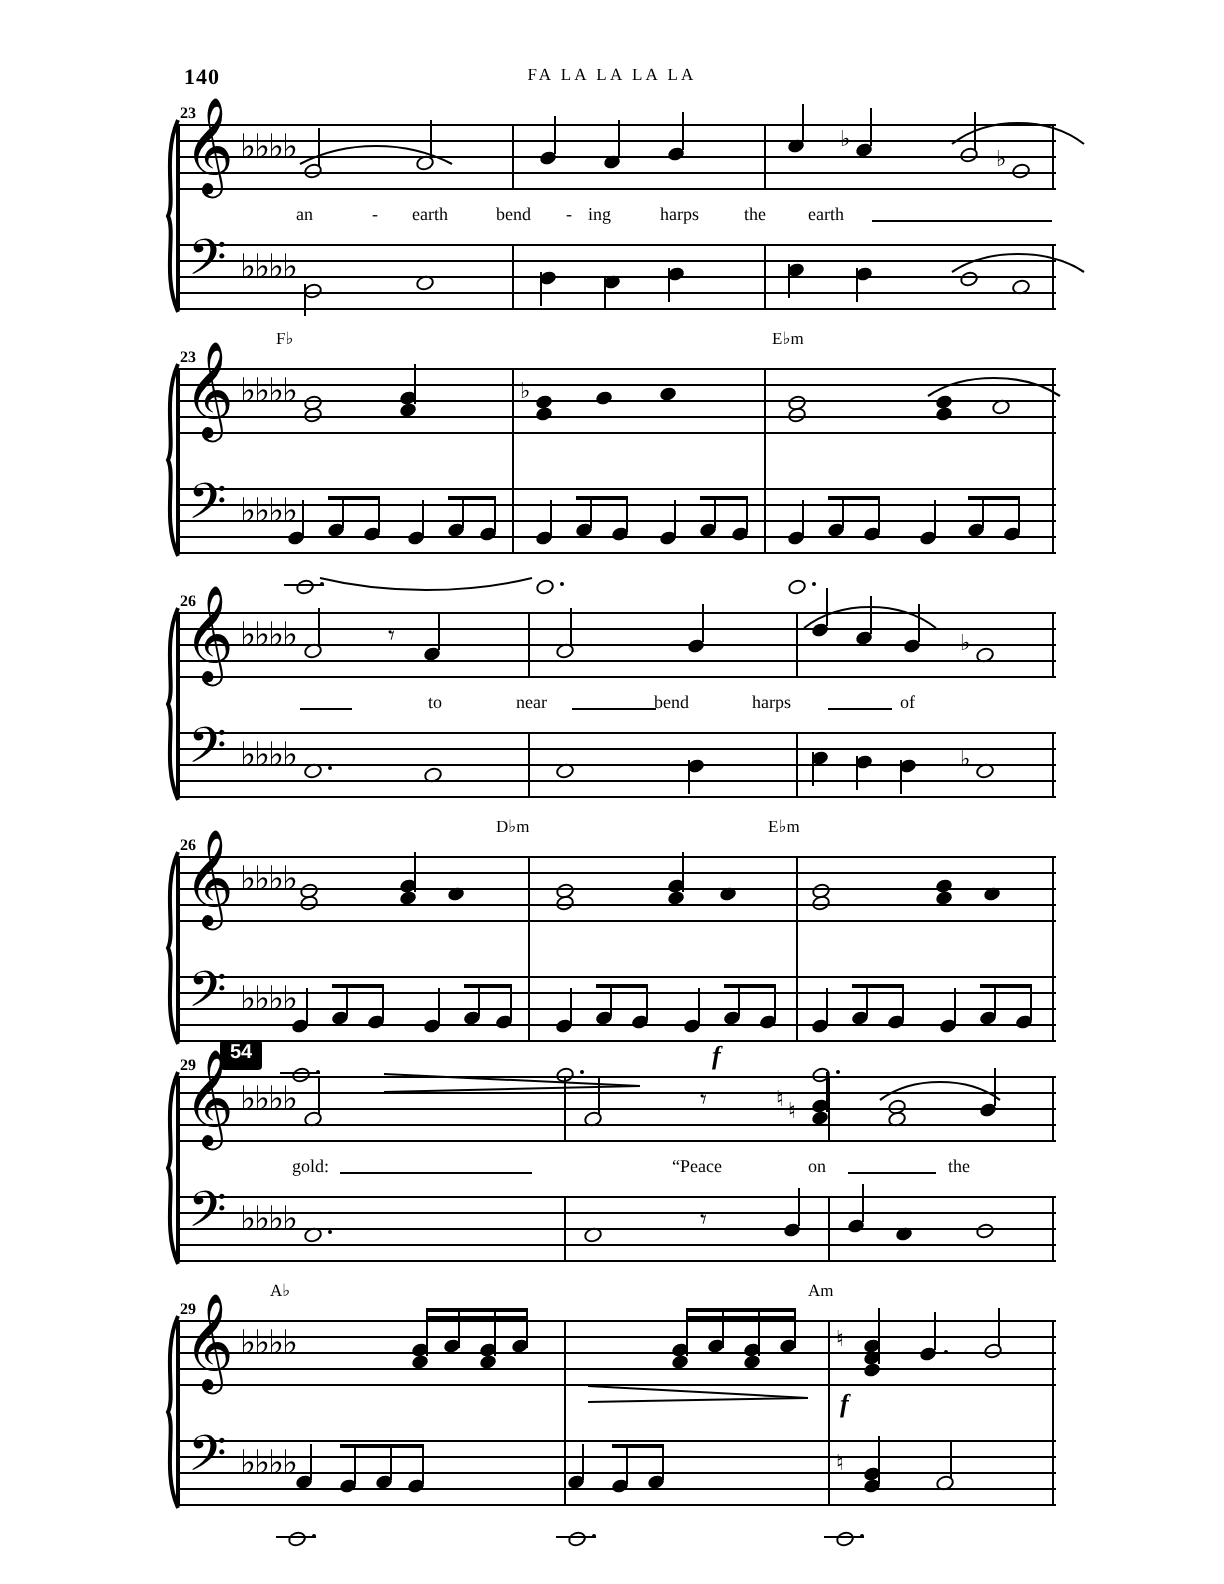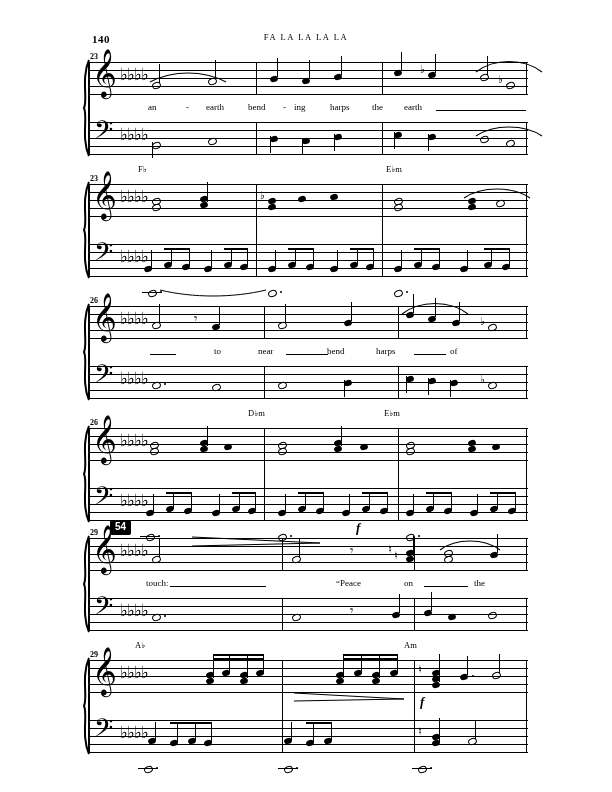"touch:" div.lyric { text: touch -> gold }
